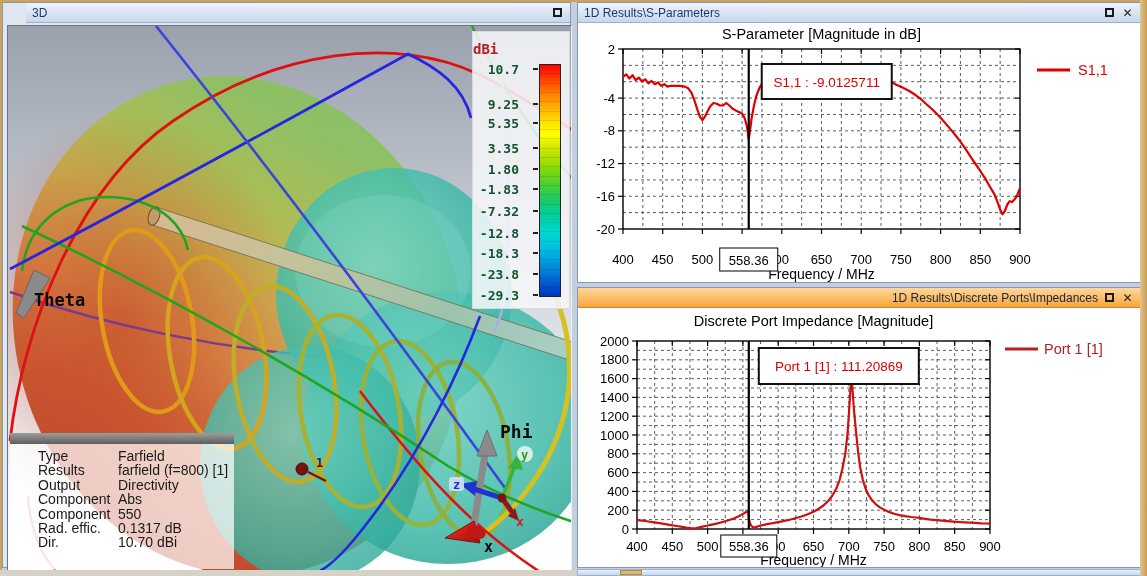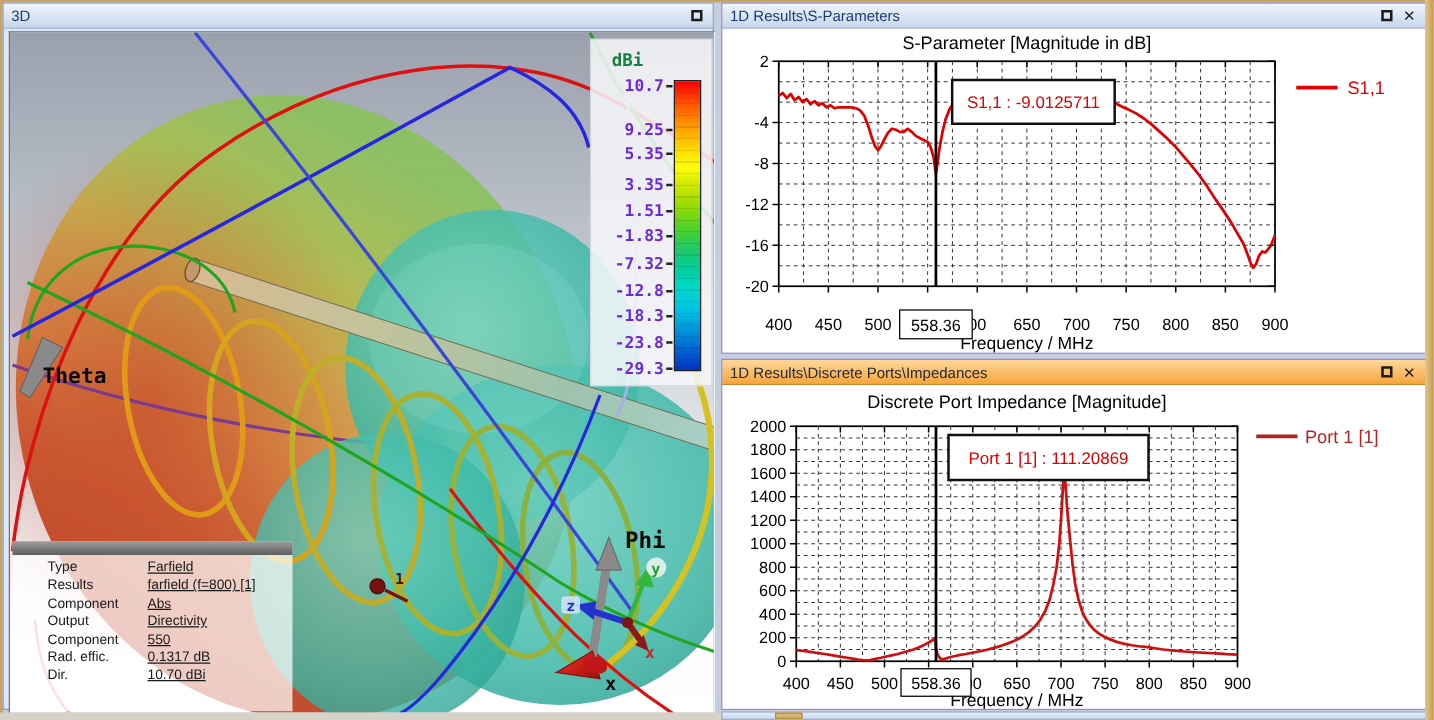"3D" div.win { padding-left: none -> 23px }
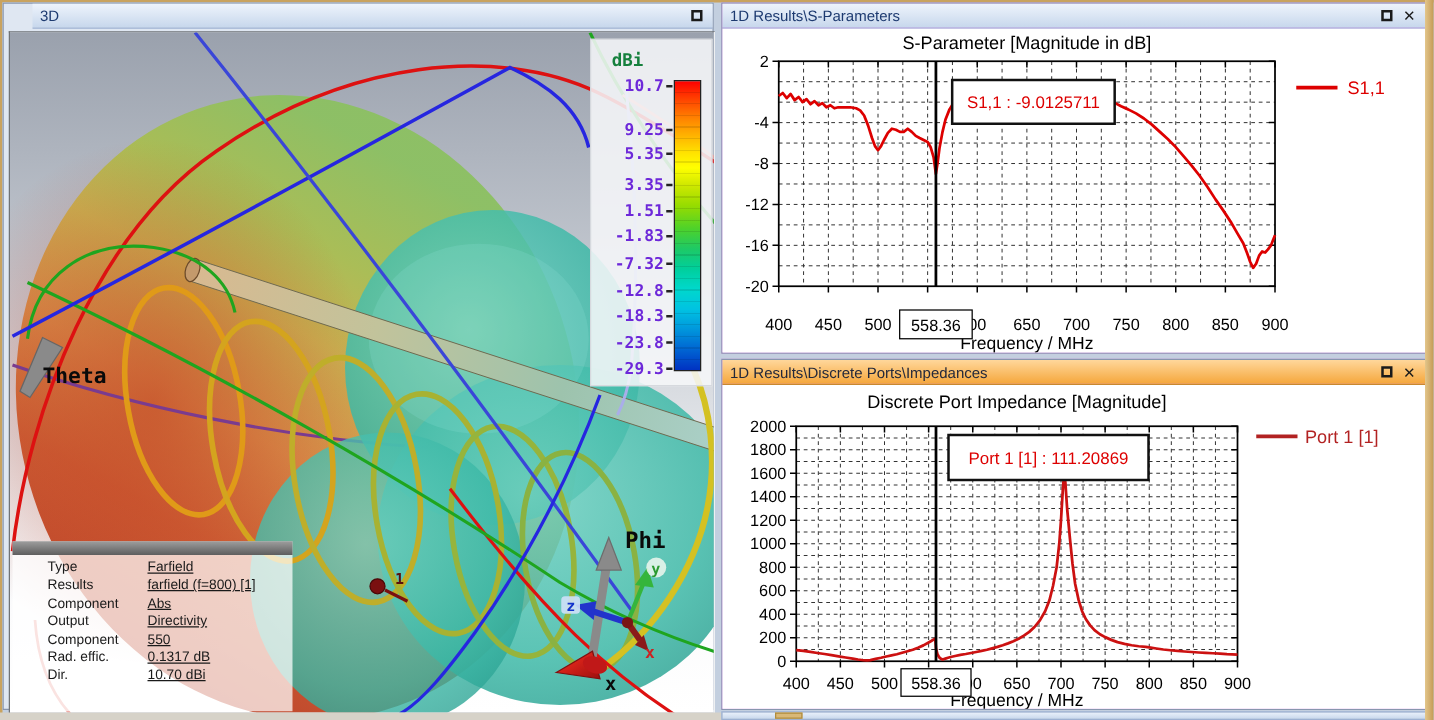"1D Results\S-Parameters" .win { background: #f0abfc -> #fdba74 }
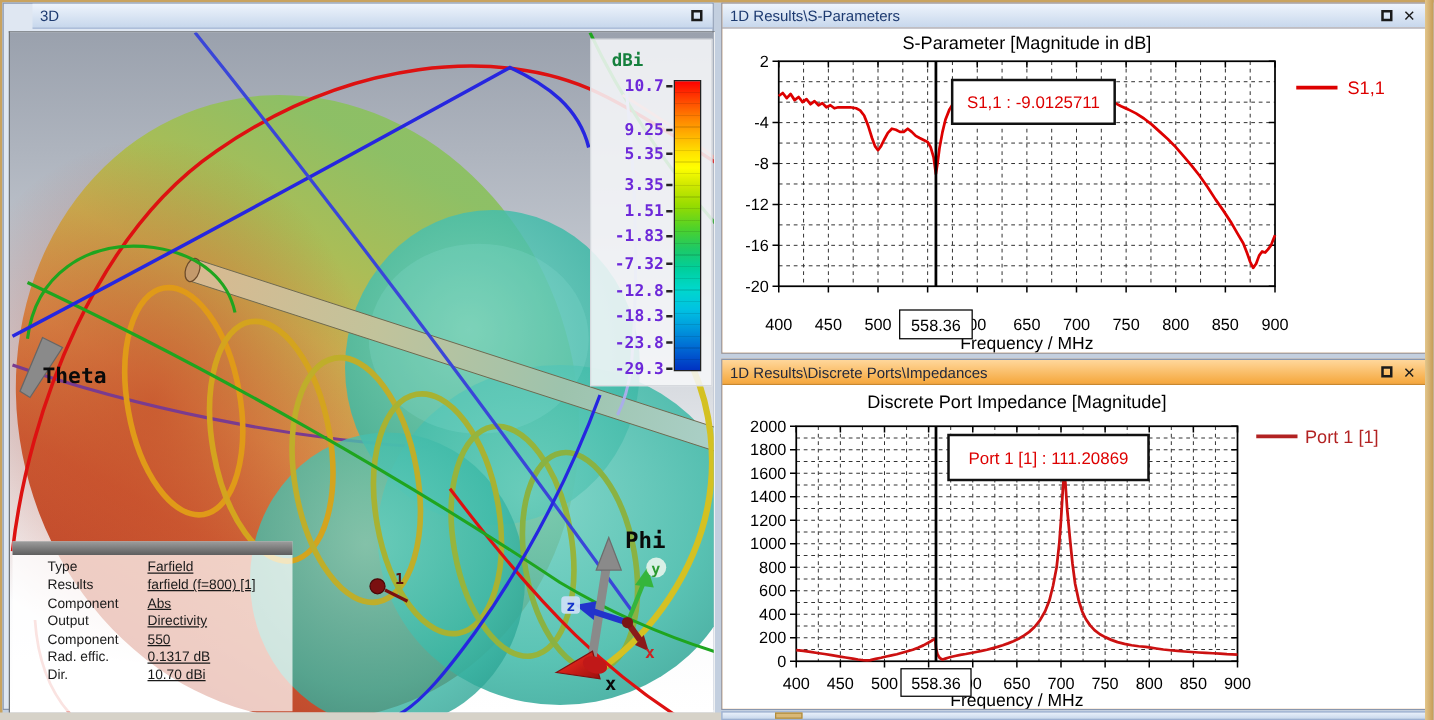"dBi" #dbi-title { color: #15803d -> #b91c1c; text-align: center -> left }
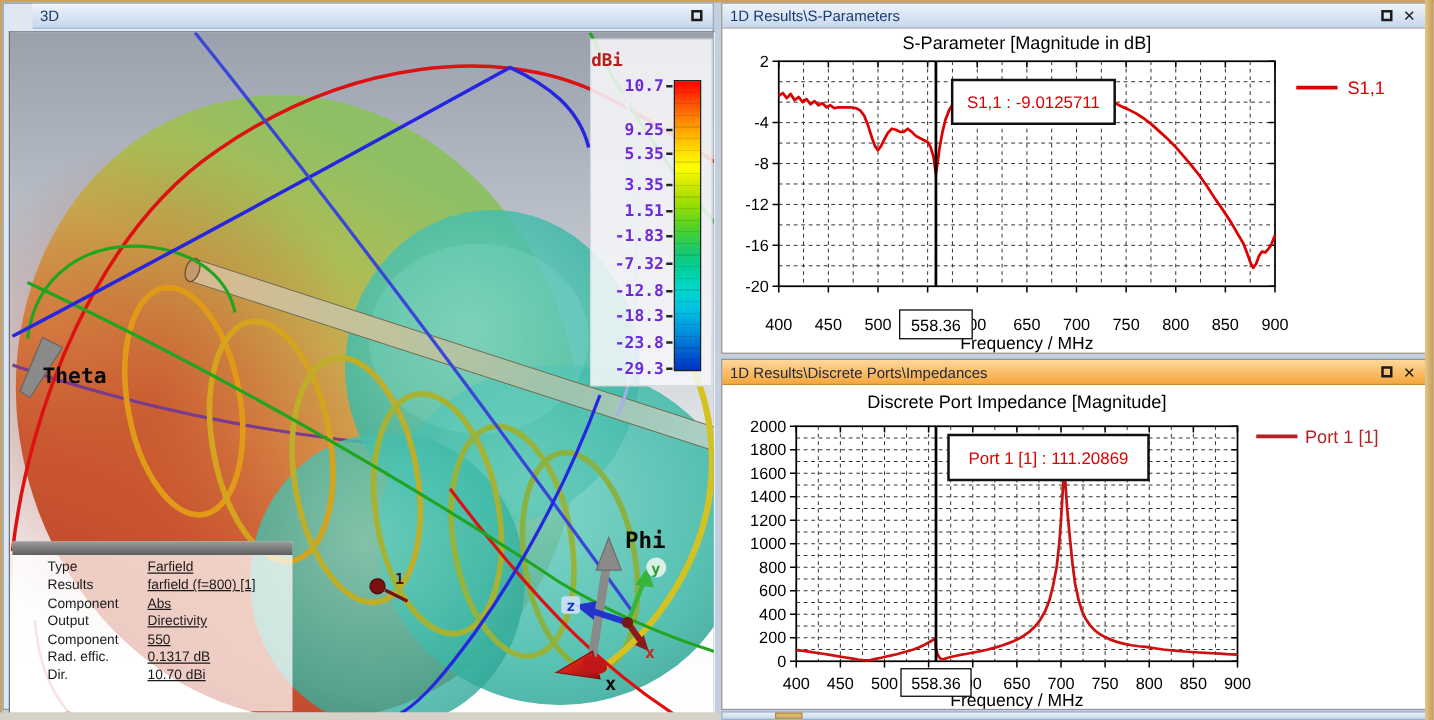"10.7" .dbi-label { color: #6d28d9 -> #14532d; right: 38px -> 50px }
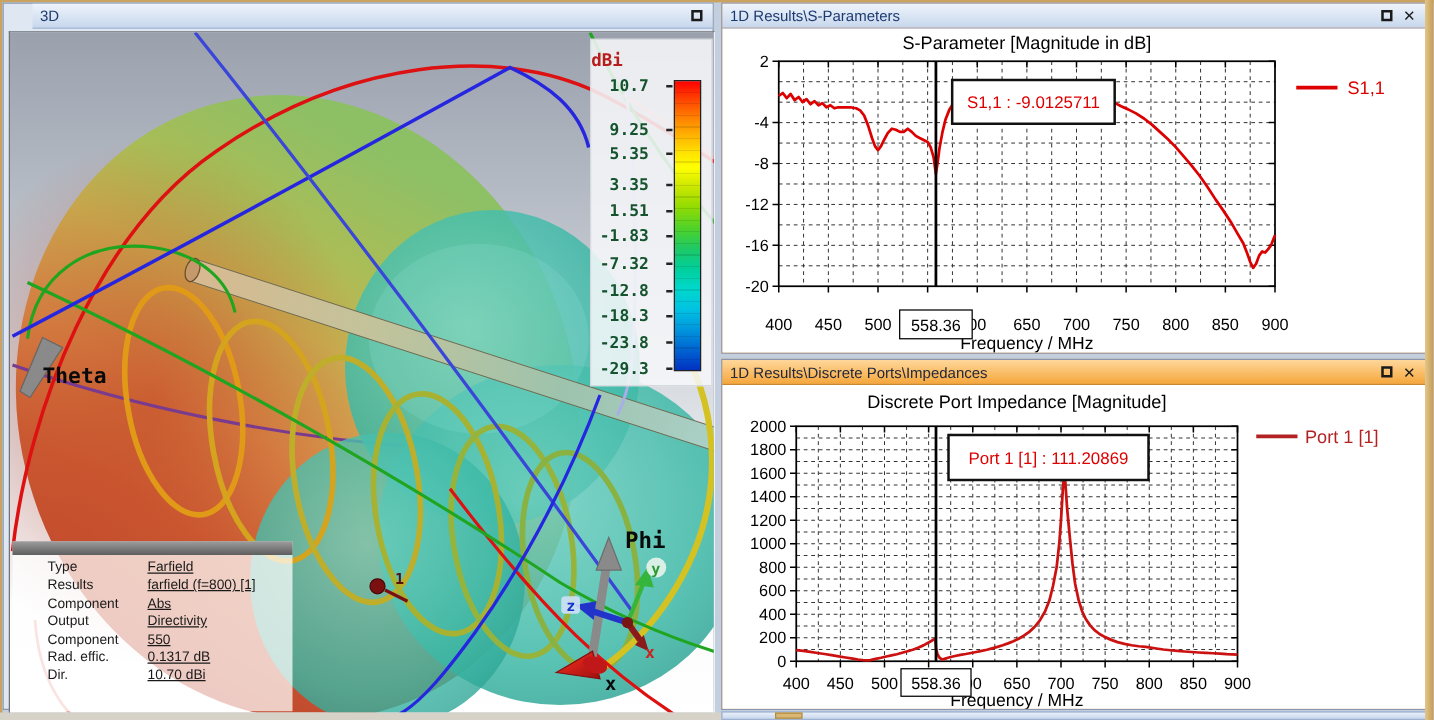"1.51" div.dbi-label { text: 1.51 -> 1.80 }
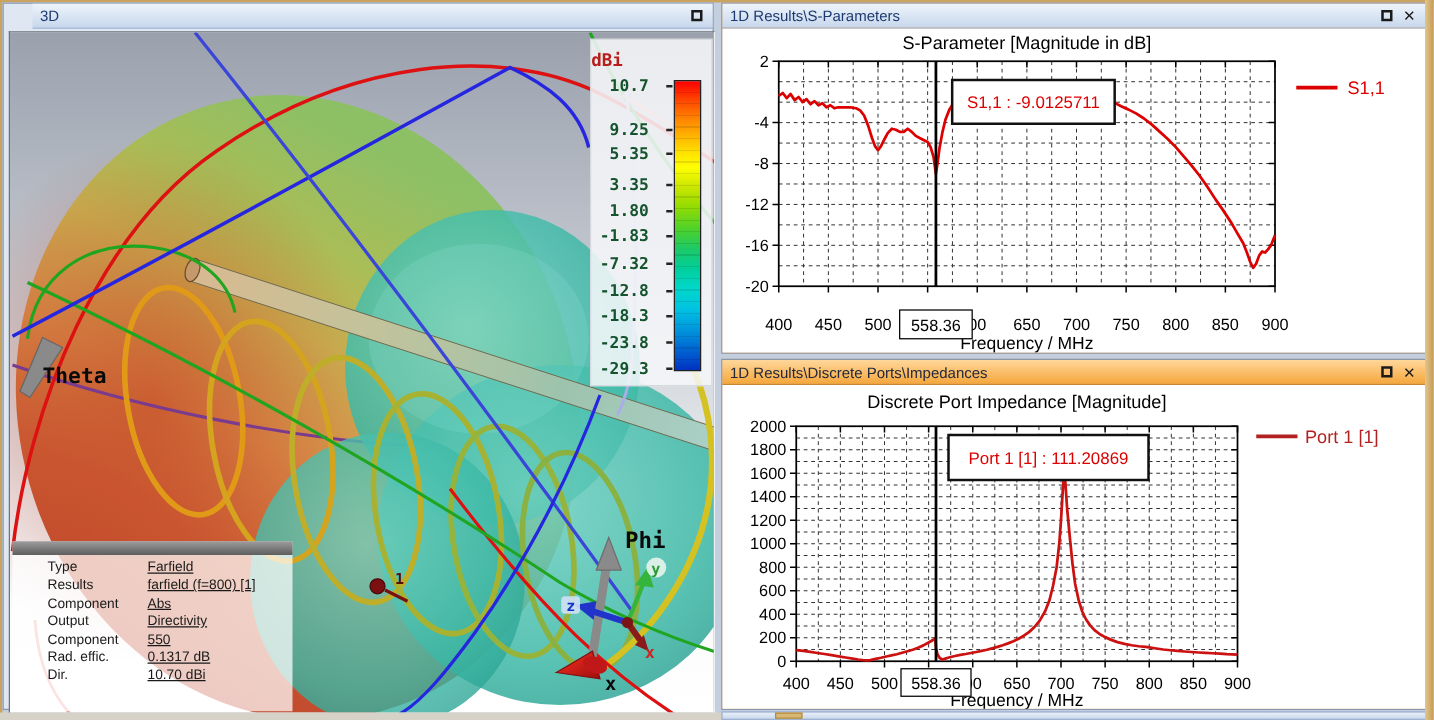"1D Results\Discrete Ports\Impedances" .titlebar.active { text-align: none -> right }
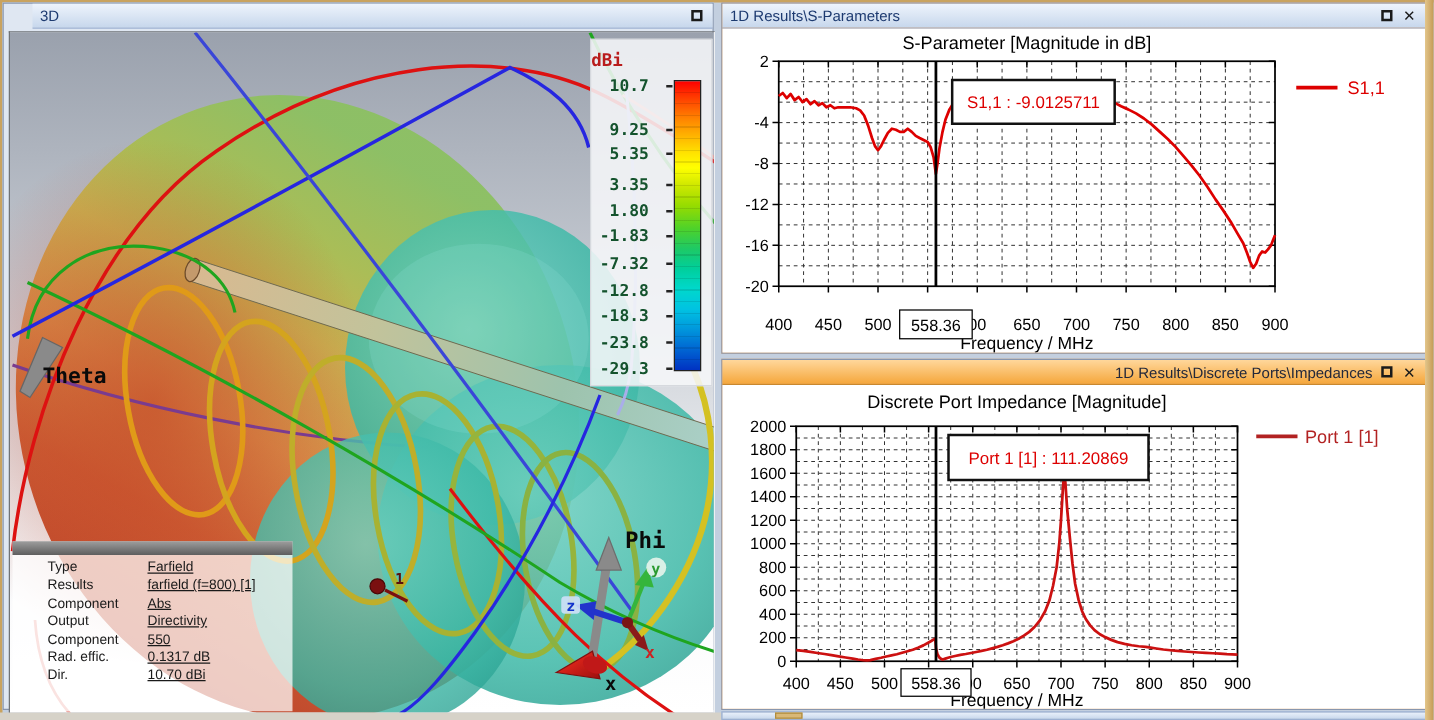"Type Farfield" #ff-info .row { font-size: 11px -> 14px; text-decoration: underline -> none }
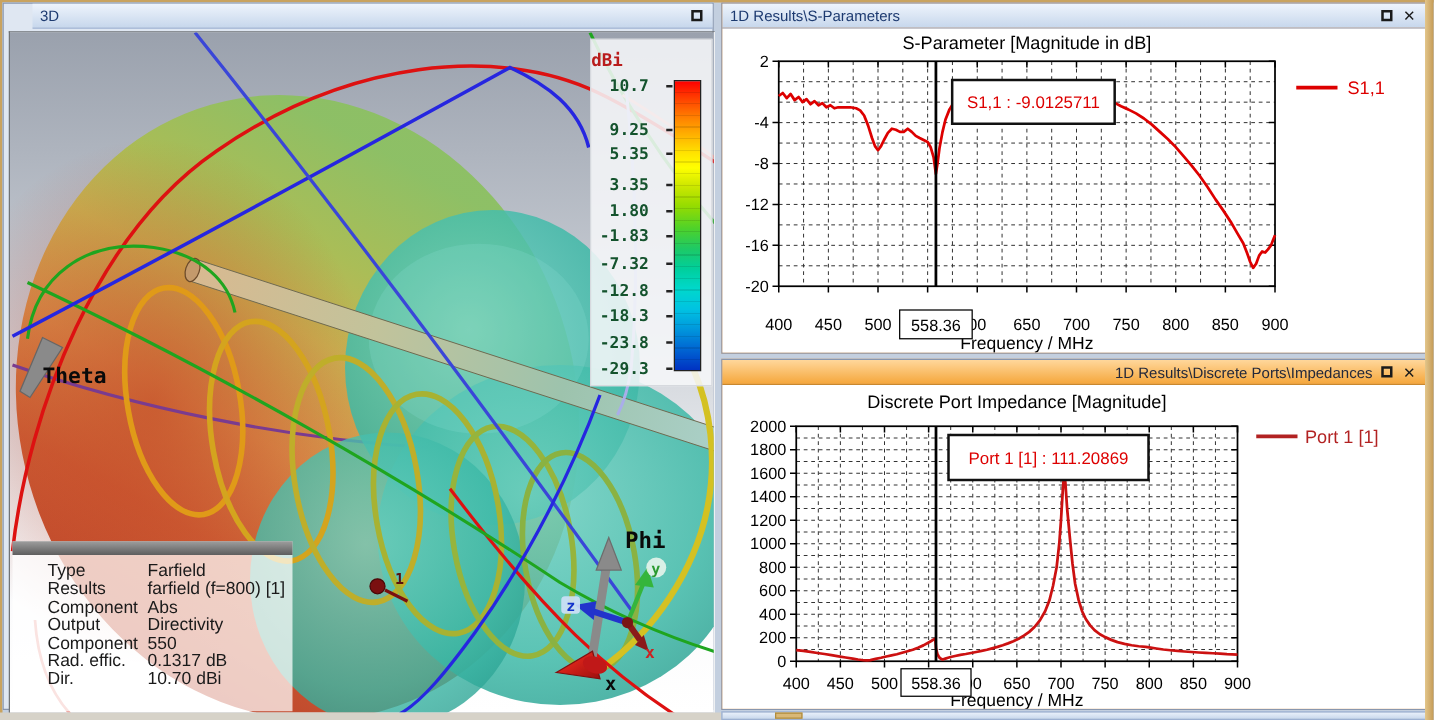"Component Abs" div.row { order: before "Output Directivity" -> after "Output Directivity" }
